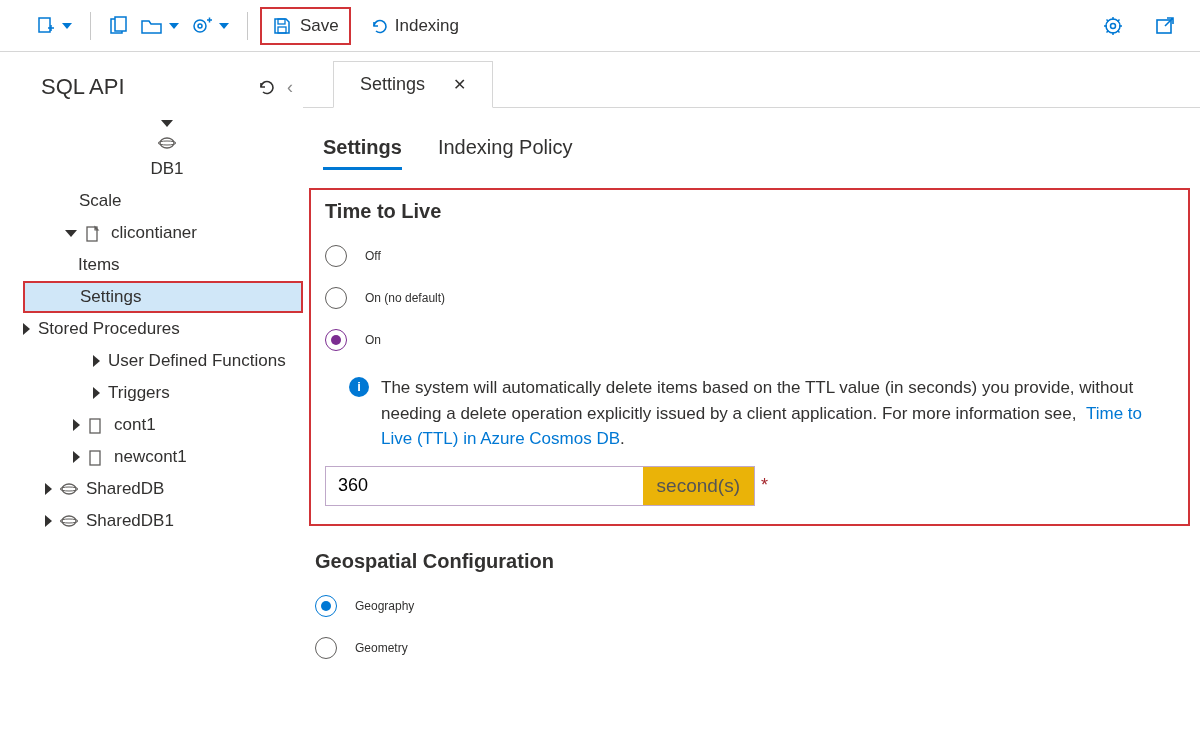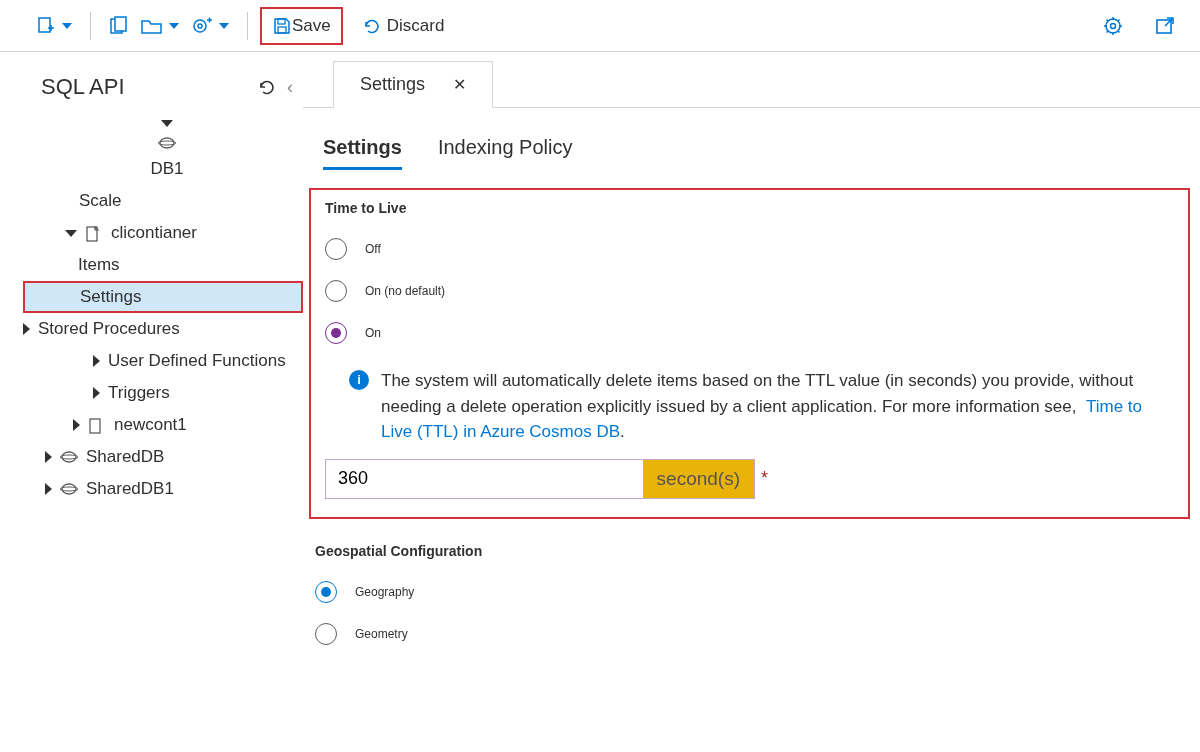"Save" .toolbar .save-wrap { gap: none -> 8px }
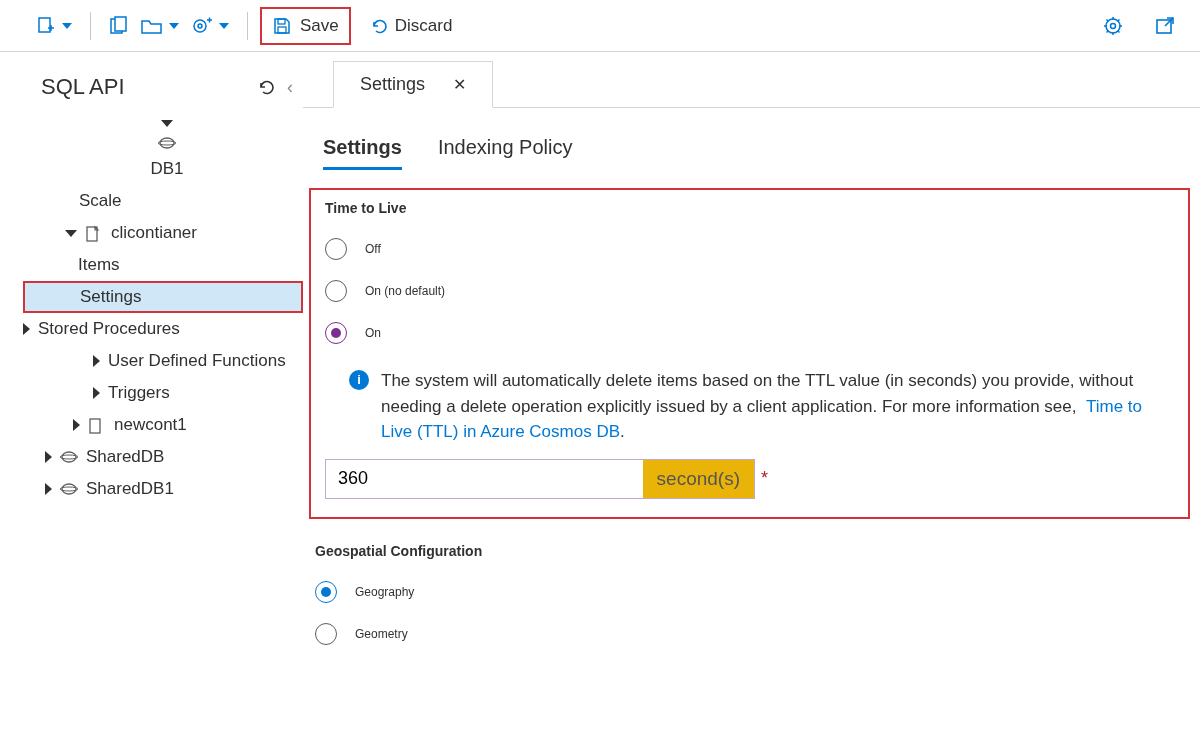"Discard" span.tb-text { text: Discard -> Indexing }
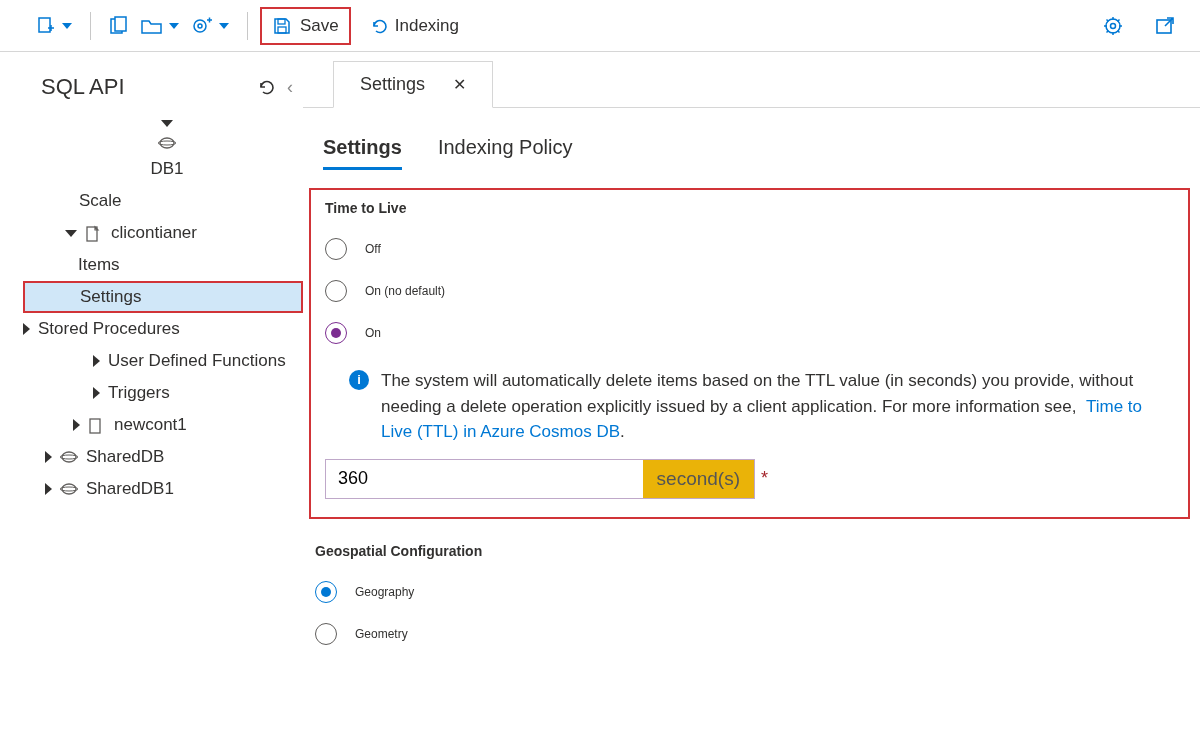"Time to Live" .sect-title { font-size: 14px -> 20px }
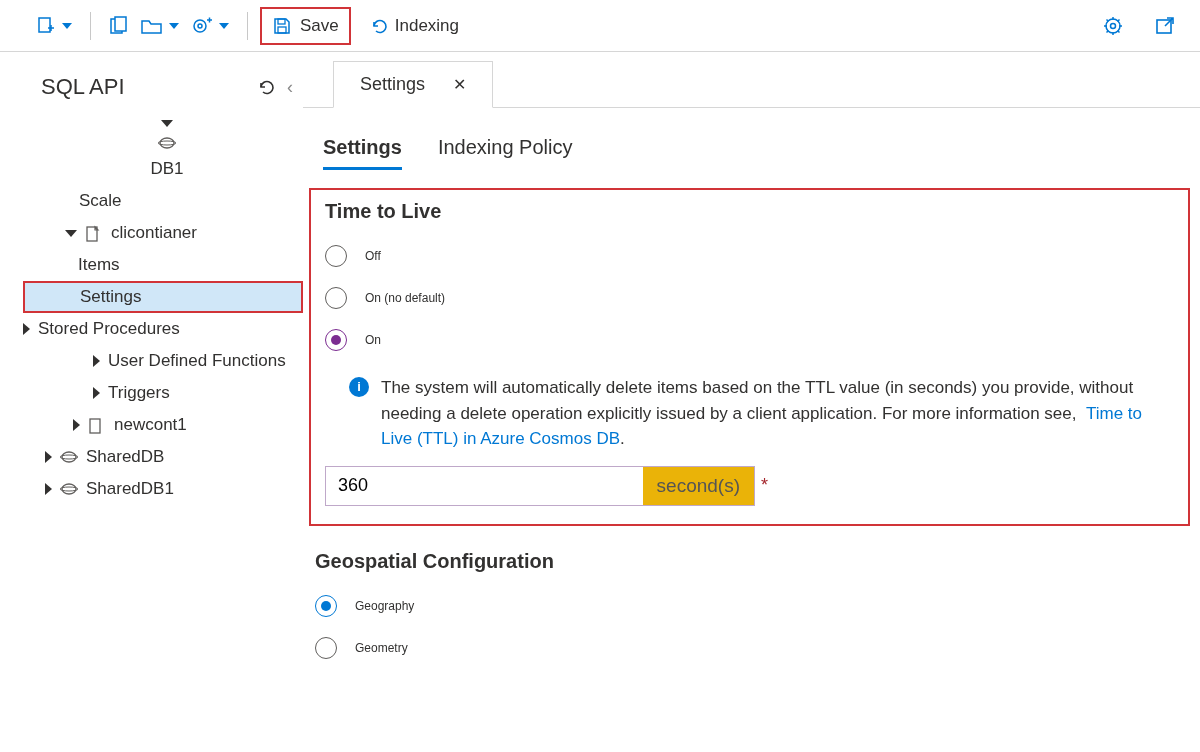"cont1" div.tree-row { html: none -> <div> <span></span> <span> <svg> <rect></rect> </svg> </span> <span>cont1</span> </div> }
